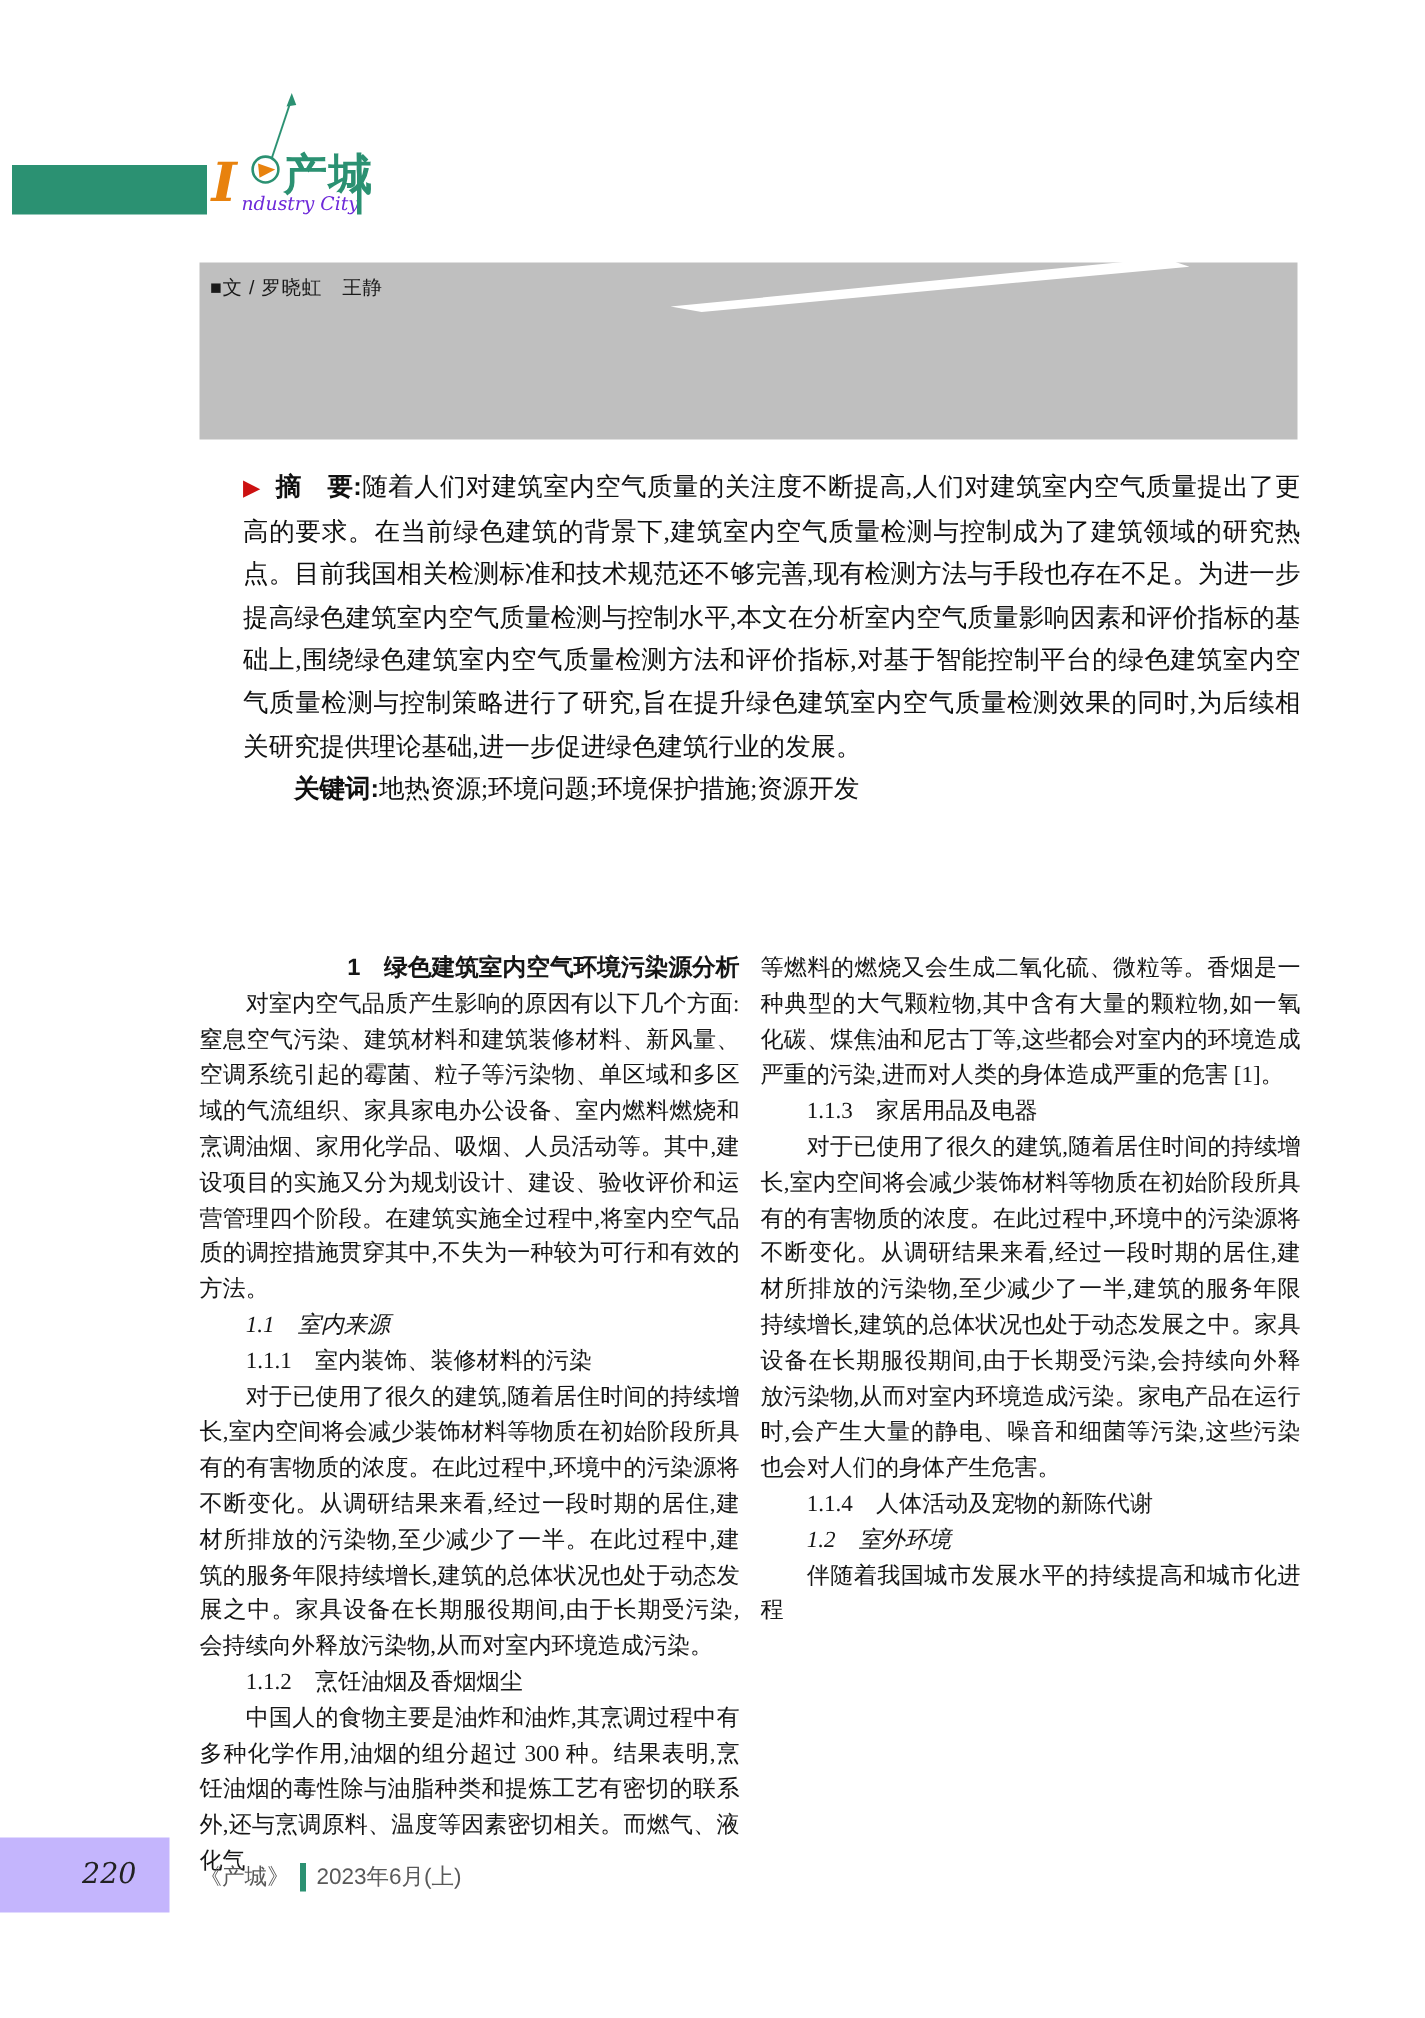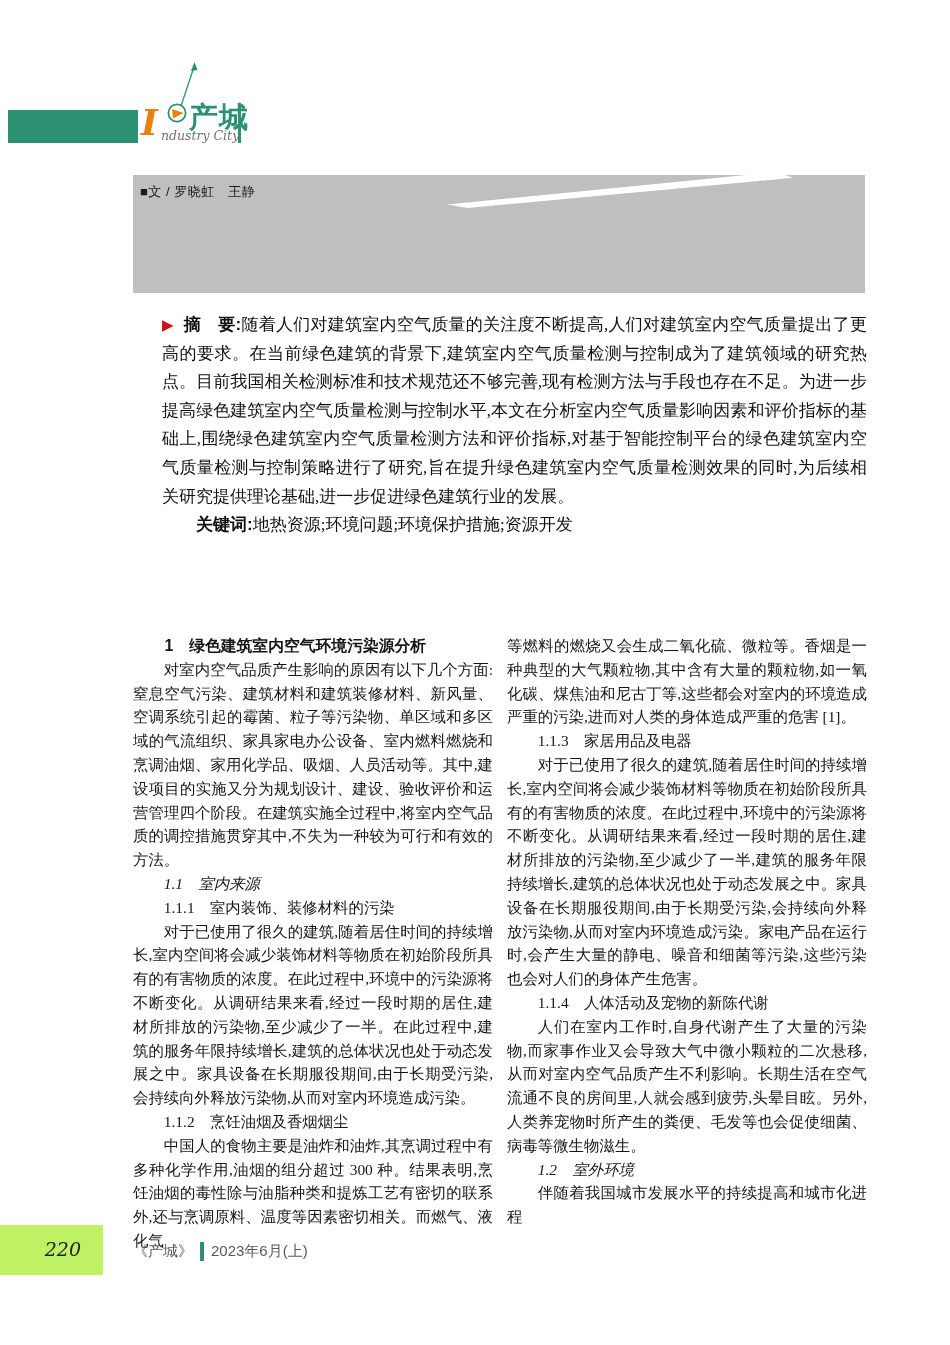"ndustry City" .brand-rest { color: #737373 -> #6d28d9 }
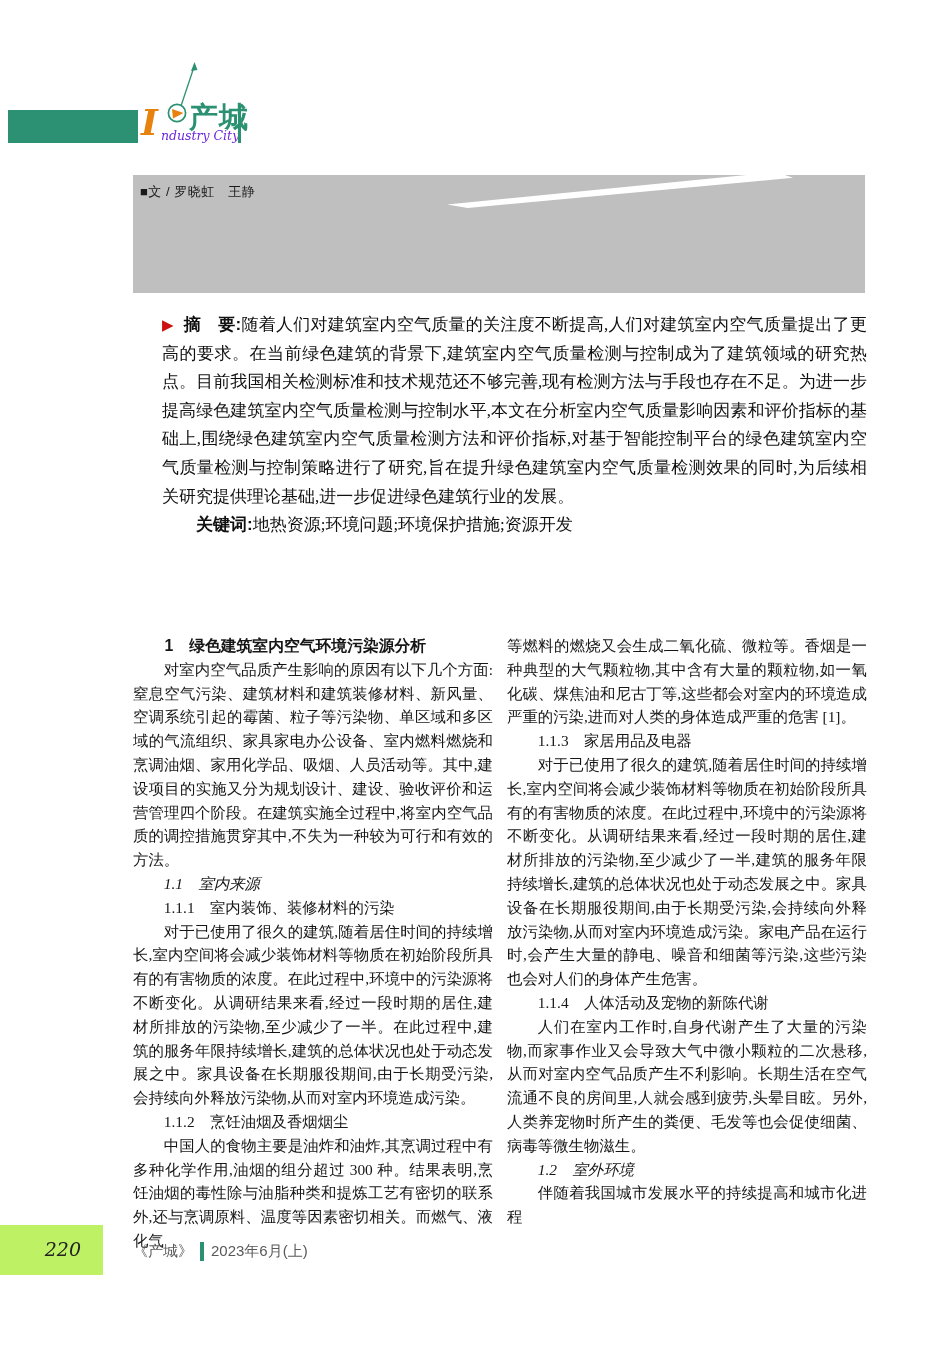"1 绿色建筑室内空气环境污染源分析" .h-sec { text-align: left -> right }
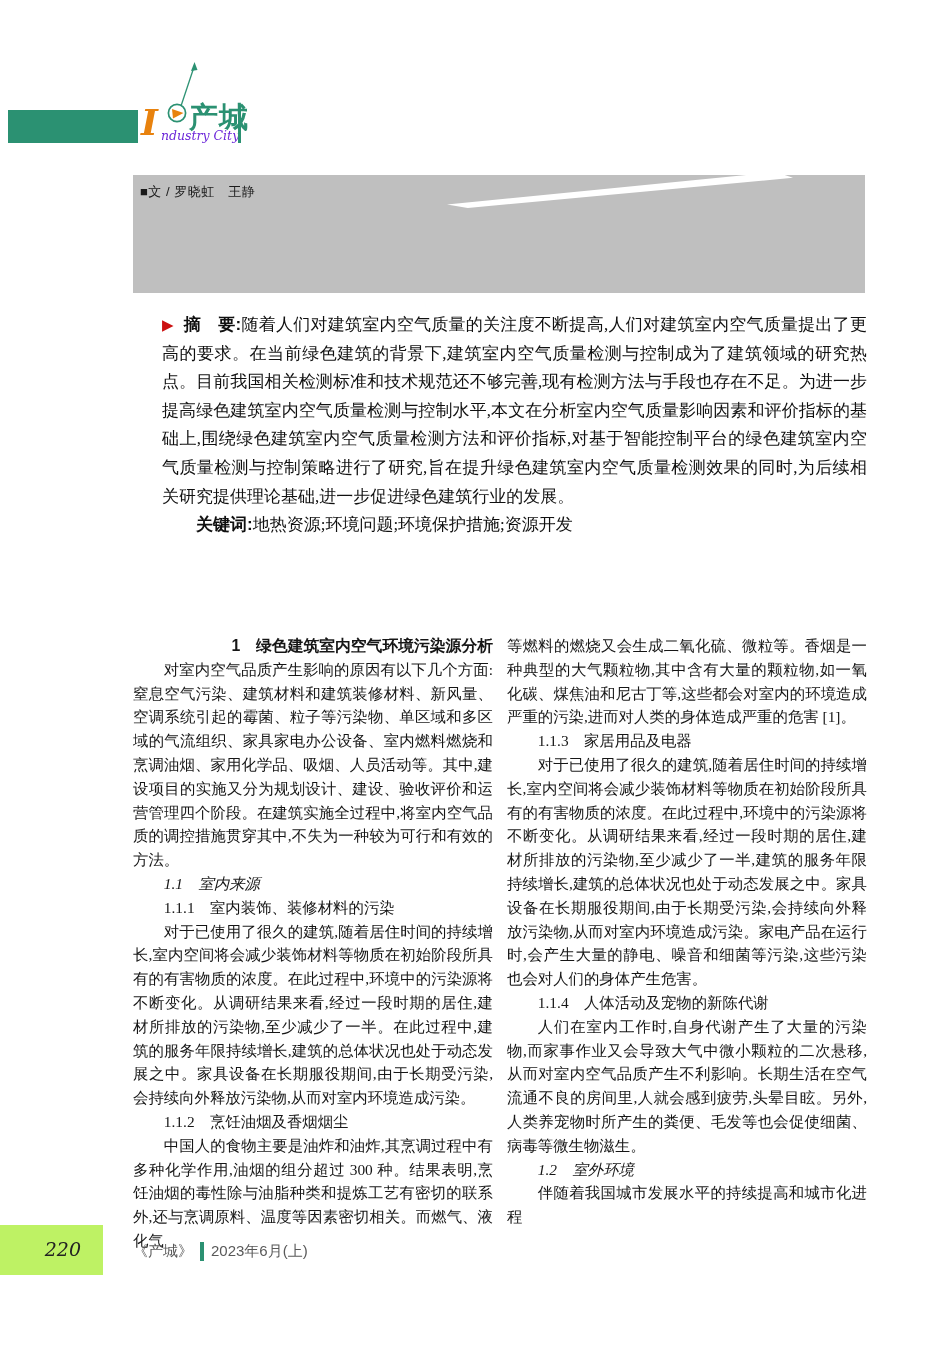"人们在室内工作时,自身代谢产生了大量的污染物,而家事作业又会导致大气中微小颗粒的" p { html: <p>人们在室内工作时,自身代谢产生了大量的污染物,而家事作业又会导致大气中微小颗粒的二次悬移,从而对室内空气品质产生不利影响。长期生活在空气流通不良的房间里,人就会感到疲劳,头晕目眩。另外,人类养宠物时所产生的粪便、毛发等也会促使细菌、病毒等微生物滋生。</p> -> none }
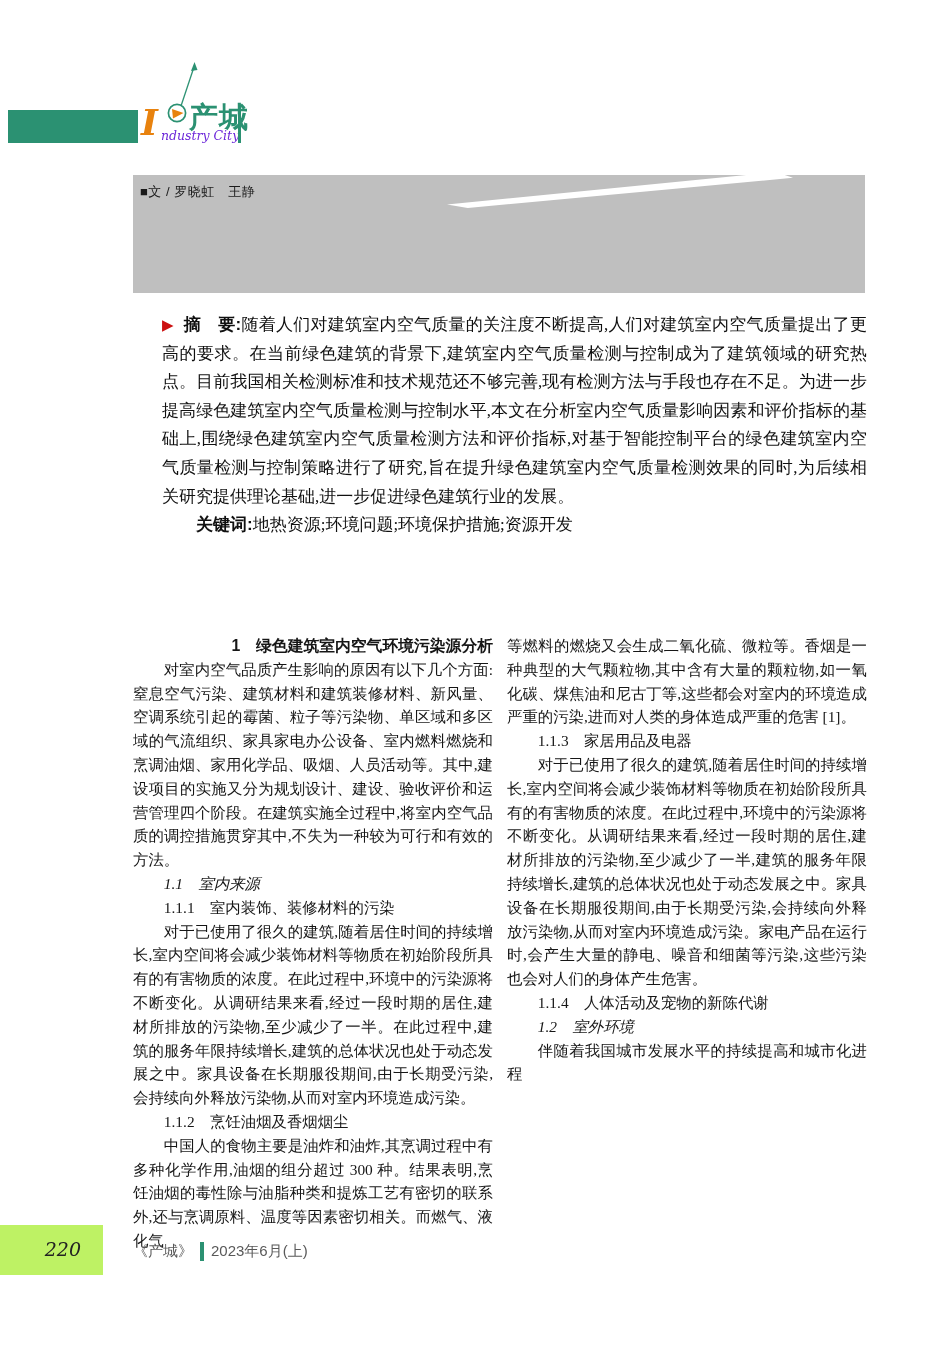"220" .pageno-box { background: #bef264 -> #c4b5fd; width: 103px -> 113px }
